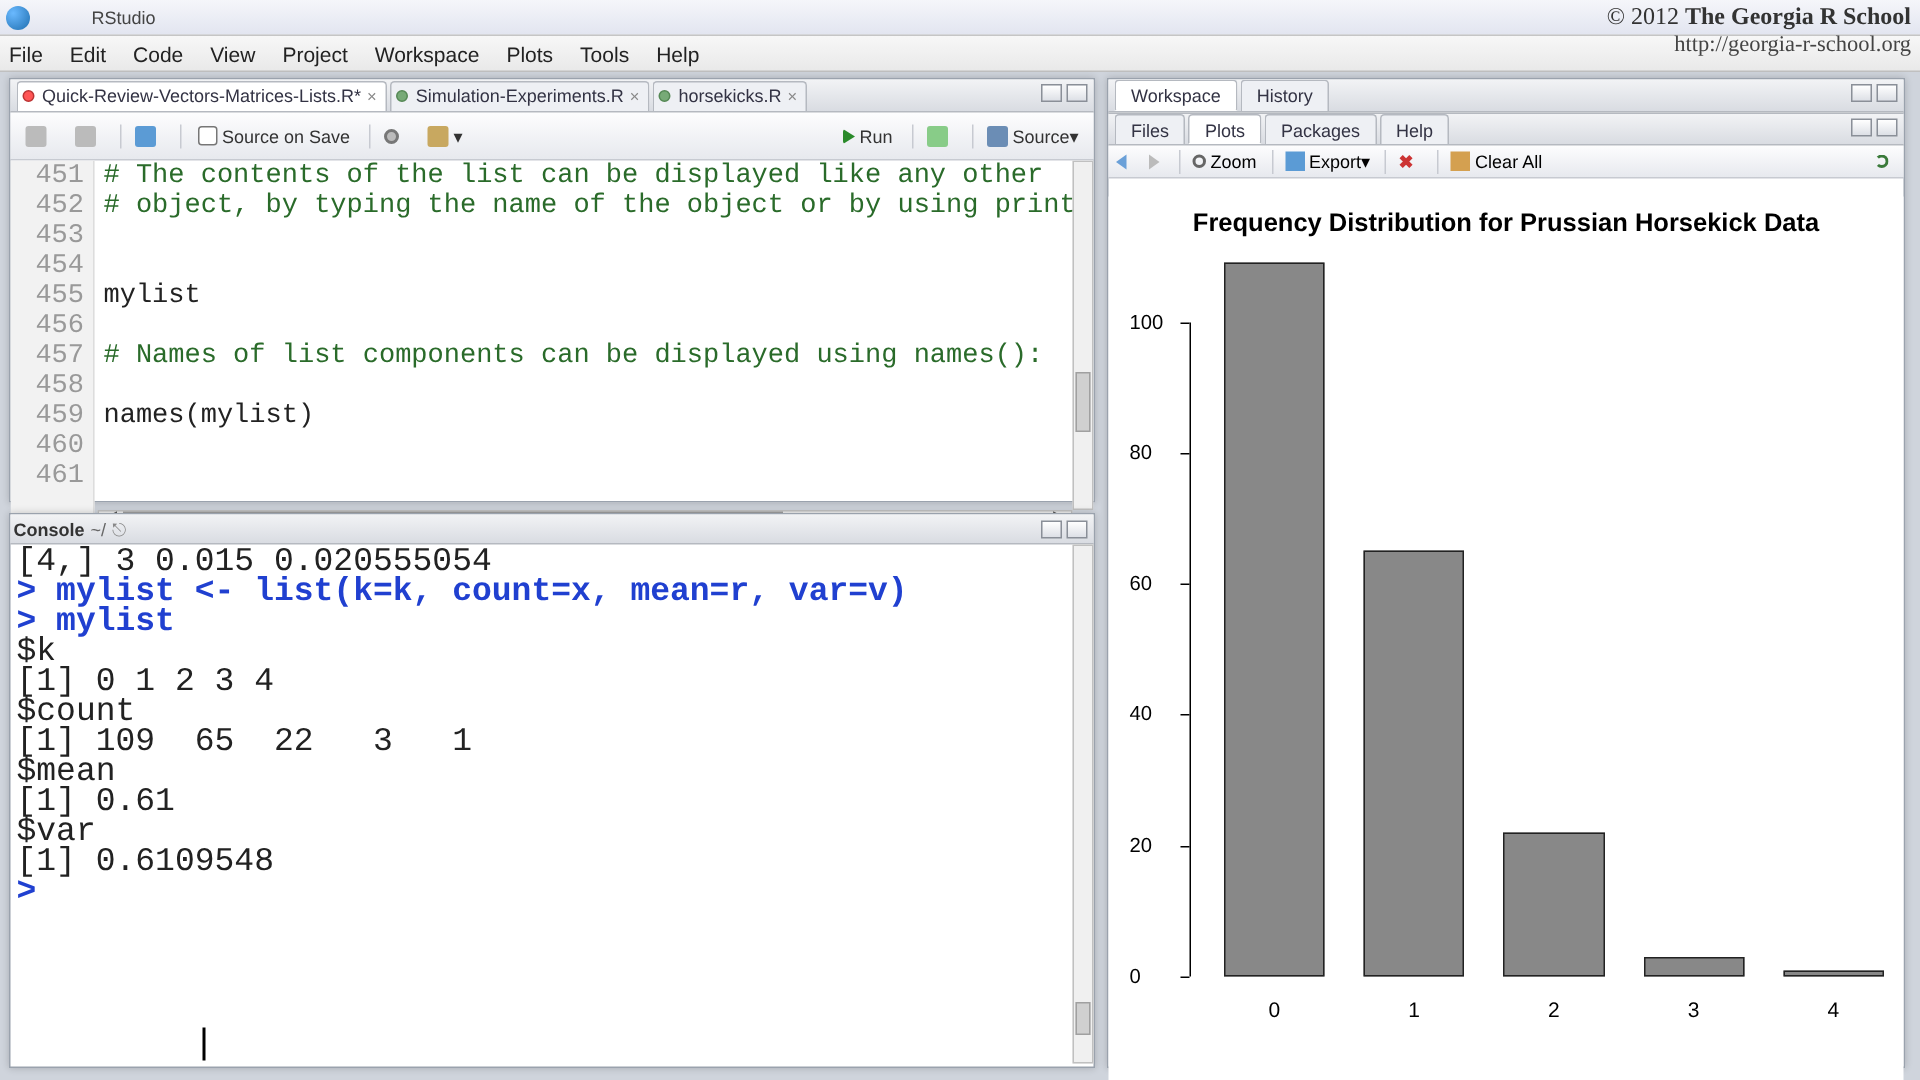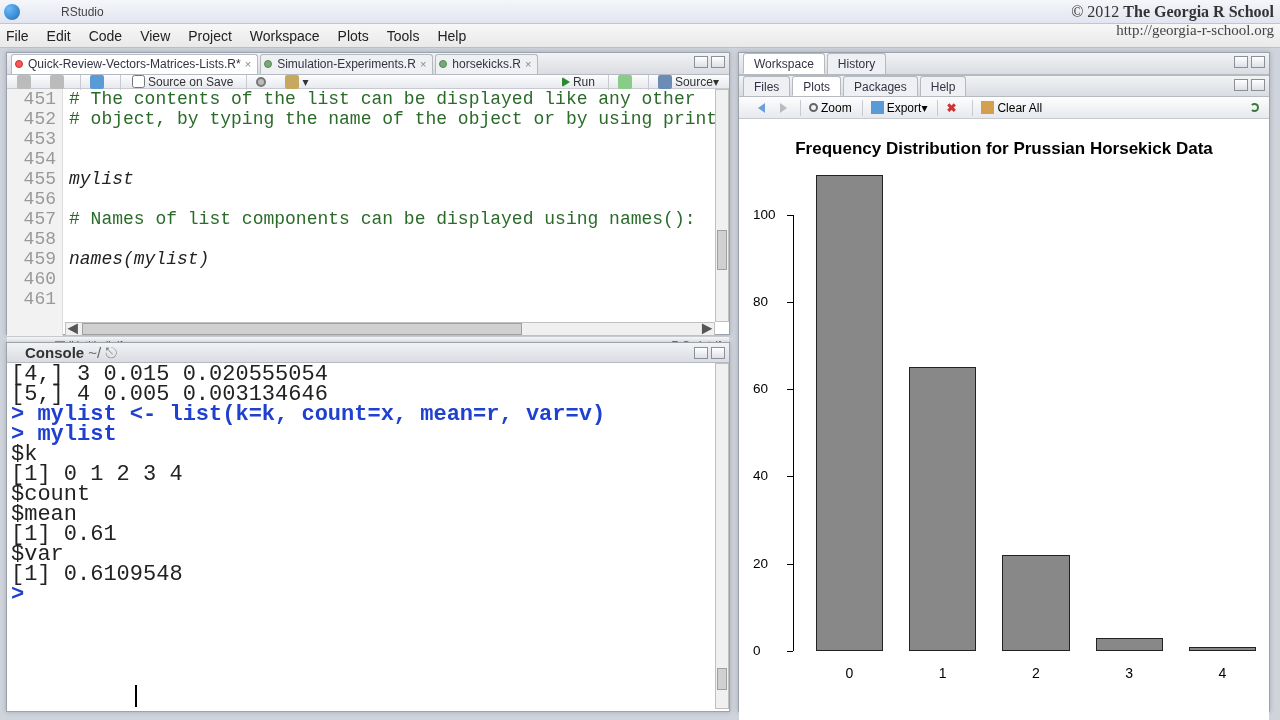"Source on Save" .toolbar { height: 14px -> 32px }
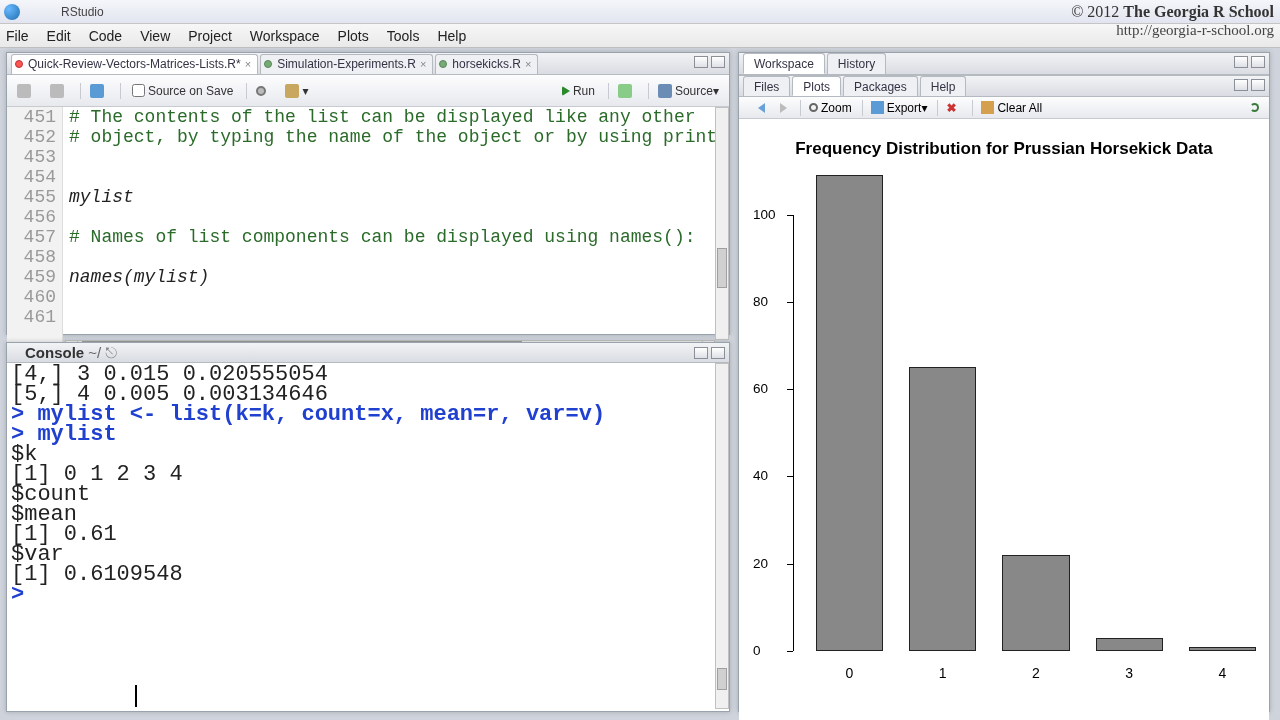"Zoom" .plot-toolbar { padding-left: 14px -> 0 }
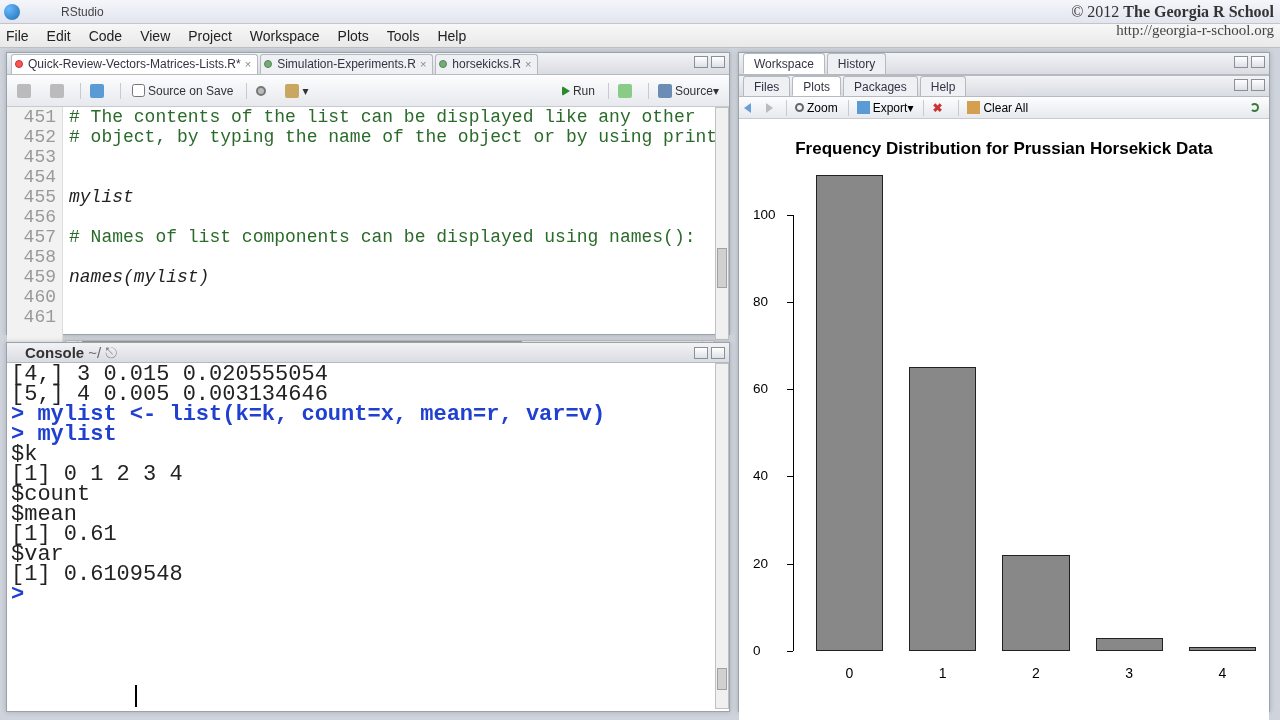"mylist" .code .plain { font-style: italic -> none }
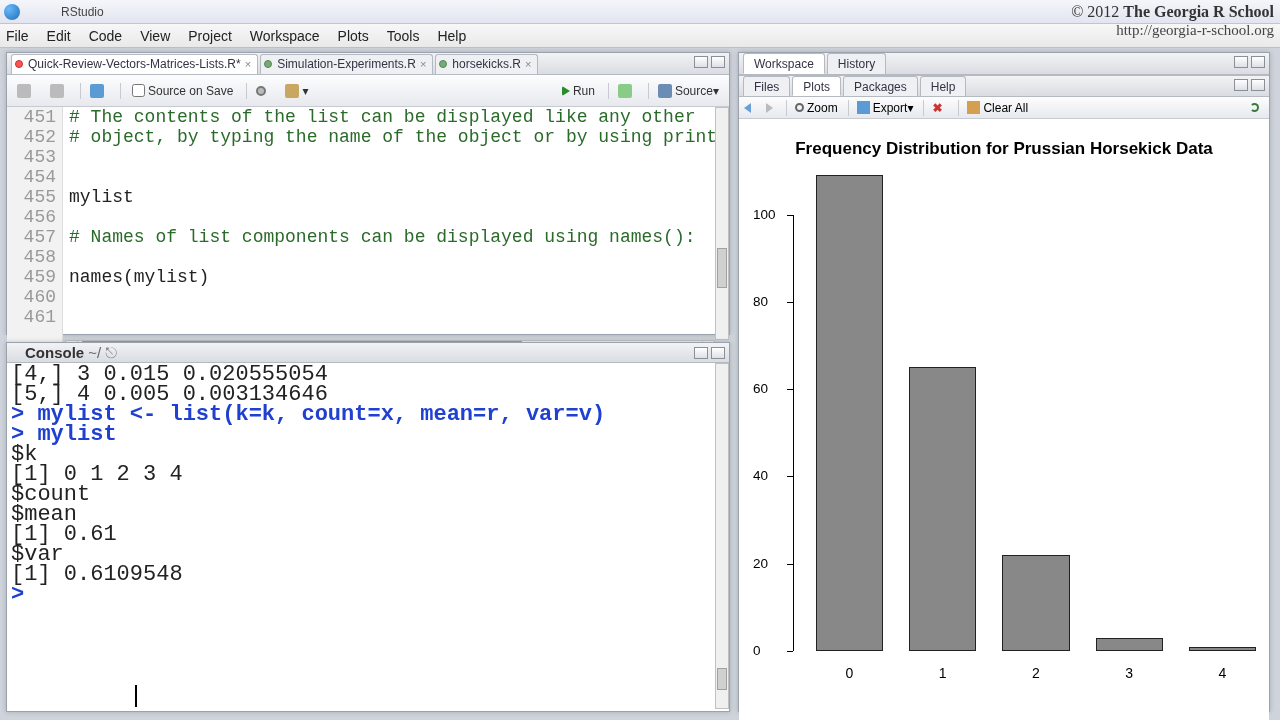"Console" .console-header { font-size: 15px -> 12px; padding-left: 18px -> 2px }
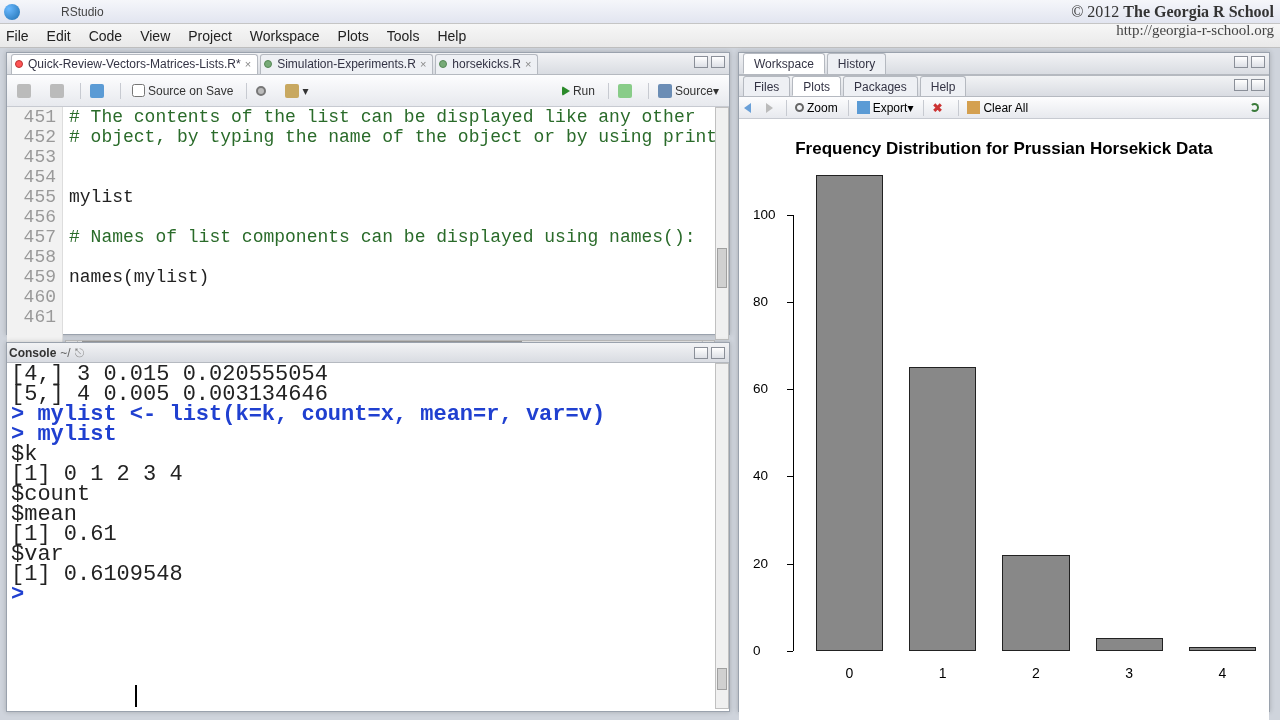"[5,] 4 0.005 0.003134646" div { html: <div>[5,] 4 0.005 0.003134646</div> -> none }
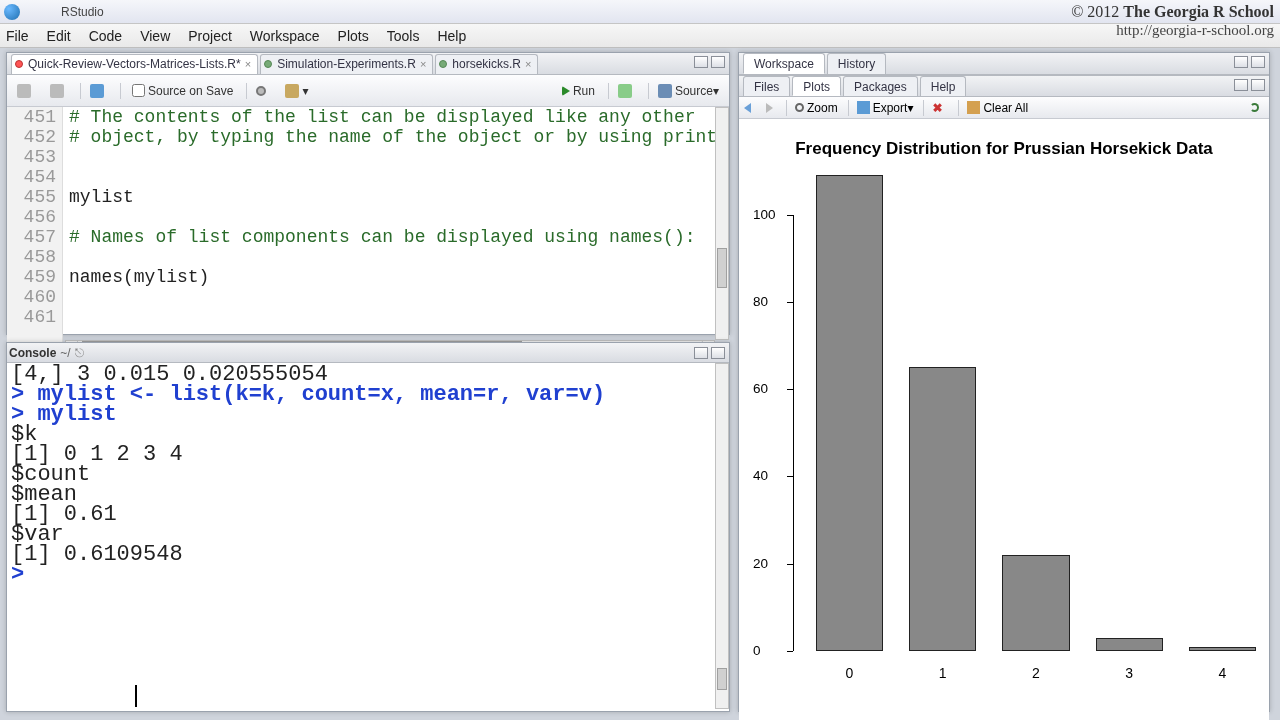"[1] 109 65 22 3" div { html: none -> <div>[1] 109 65 22 3 1</div> }
